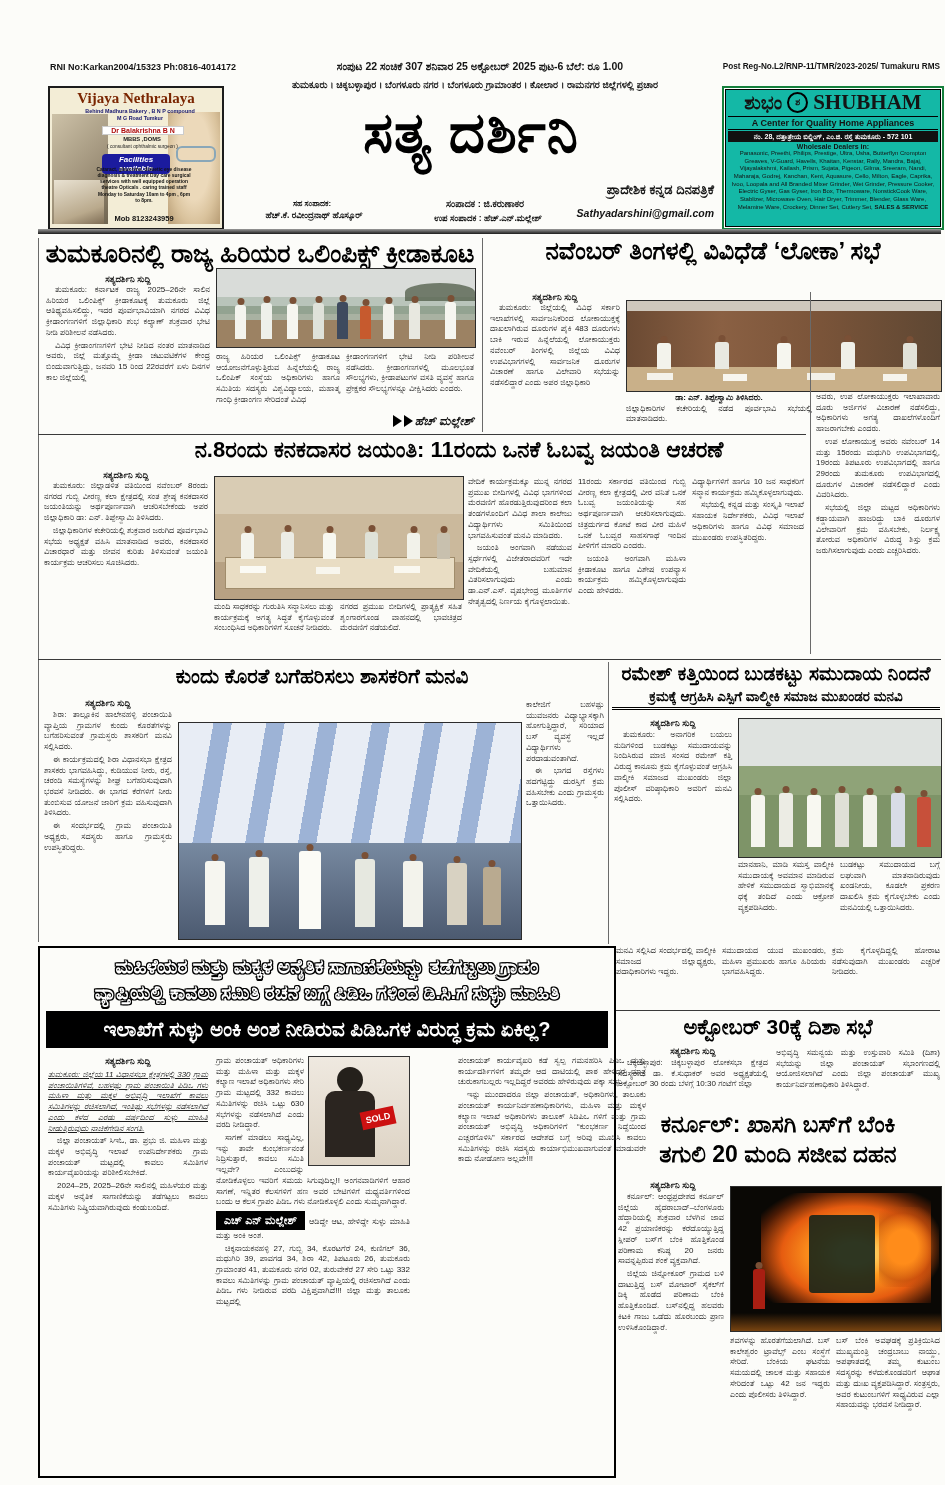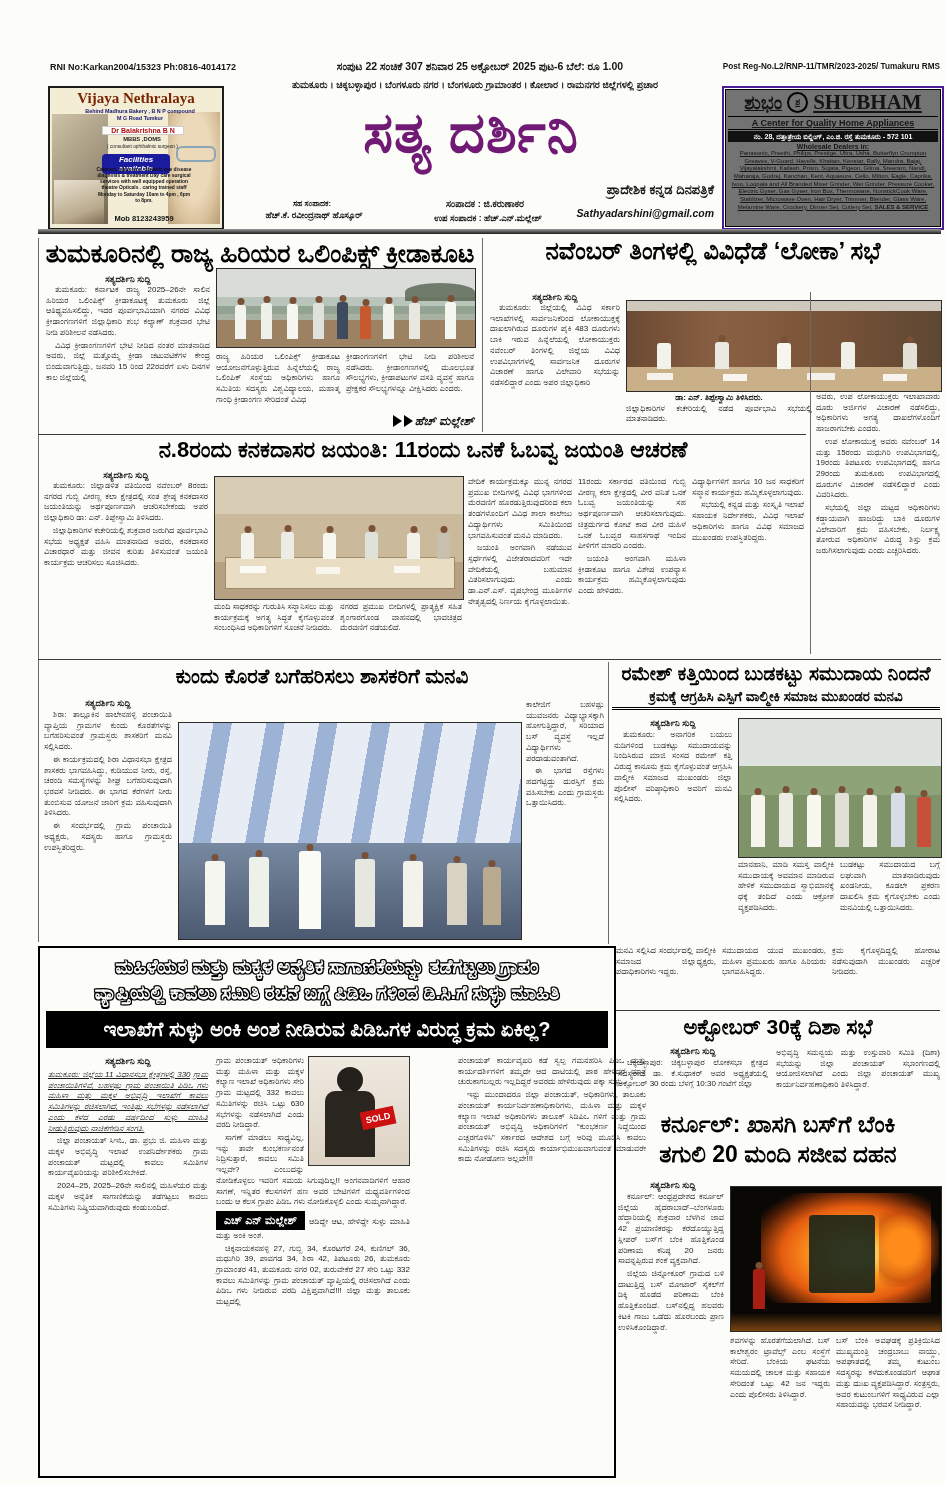"ಸತ್ಯ ದರ್ಶಿನಿ" div.abs { color: #701a75 -> #000000 }
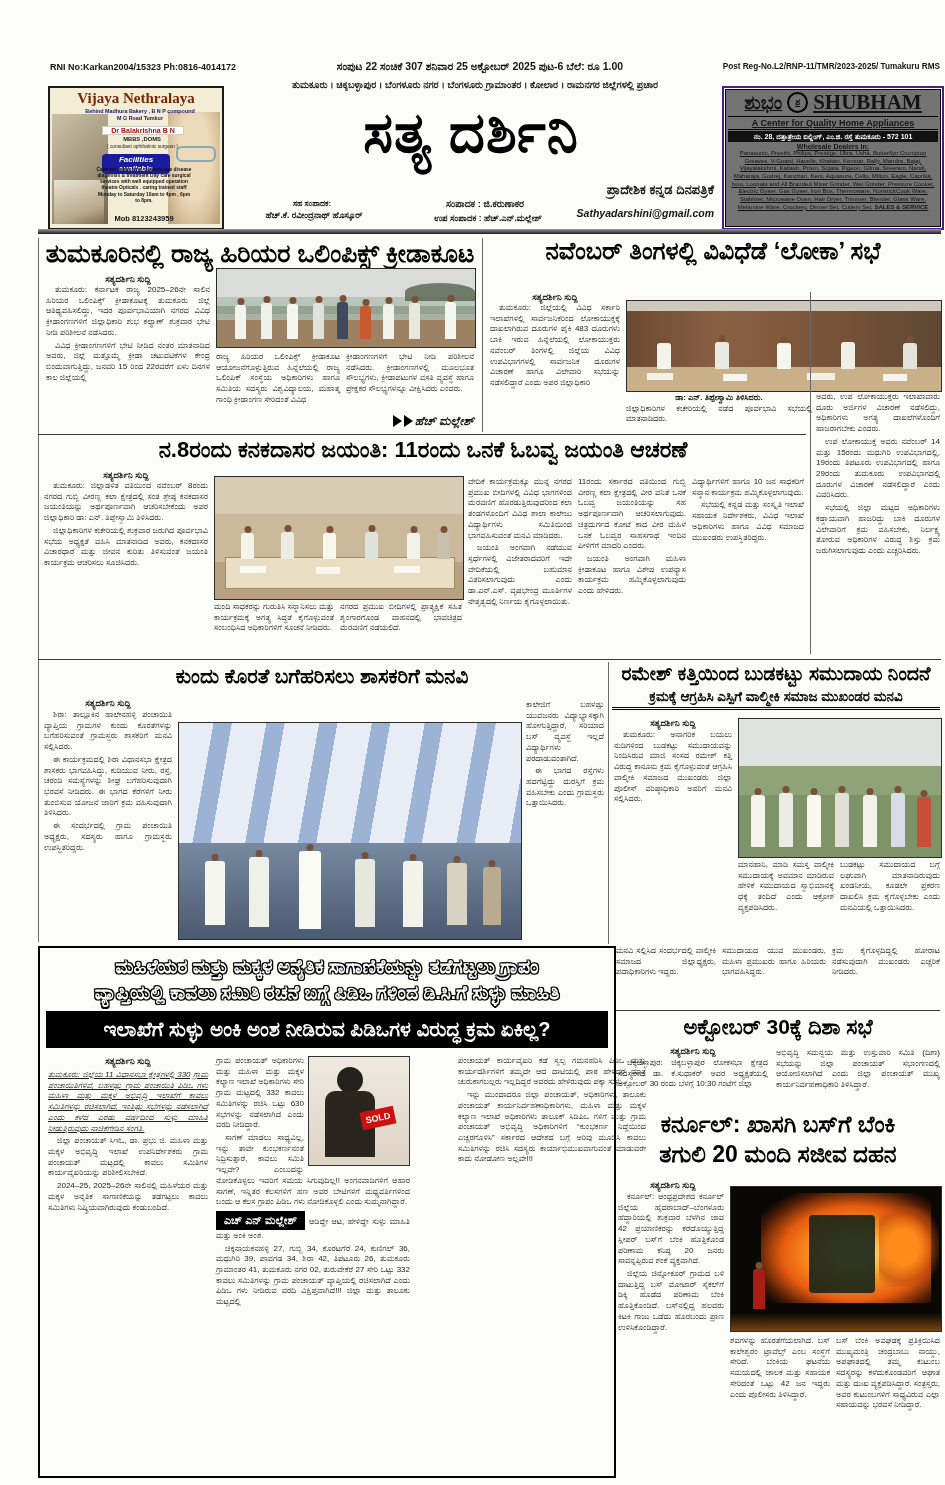"ಶುಭಂ" div.abs { background: #737373 -> #14b8a6; border: 2px solid #4c1d95 -> 2px solid #15803d; text-decoration: underline -> none }
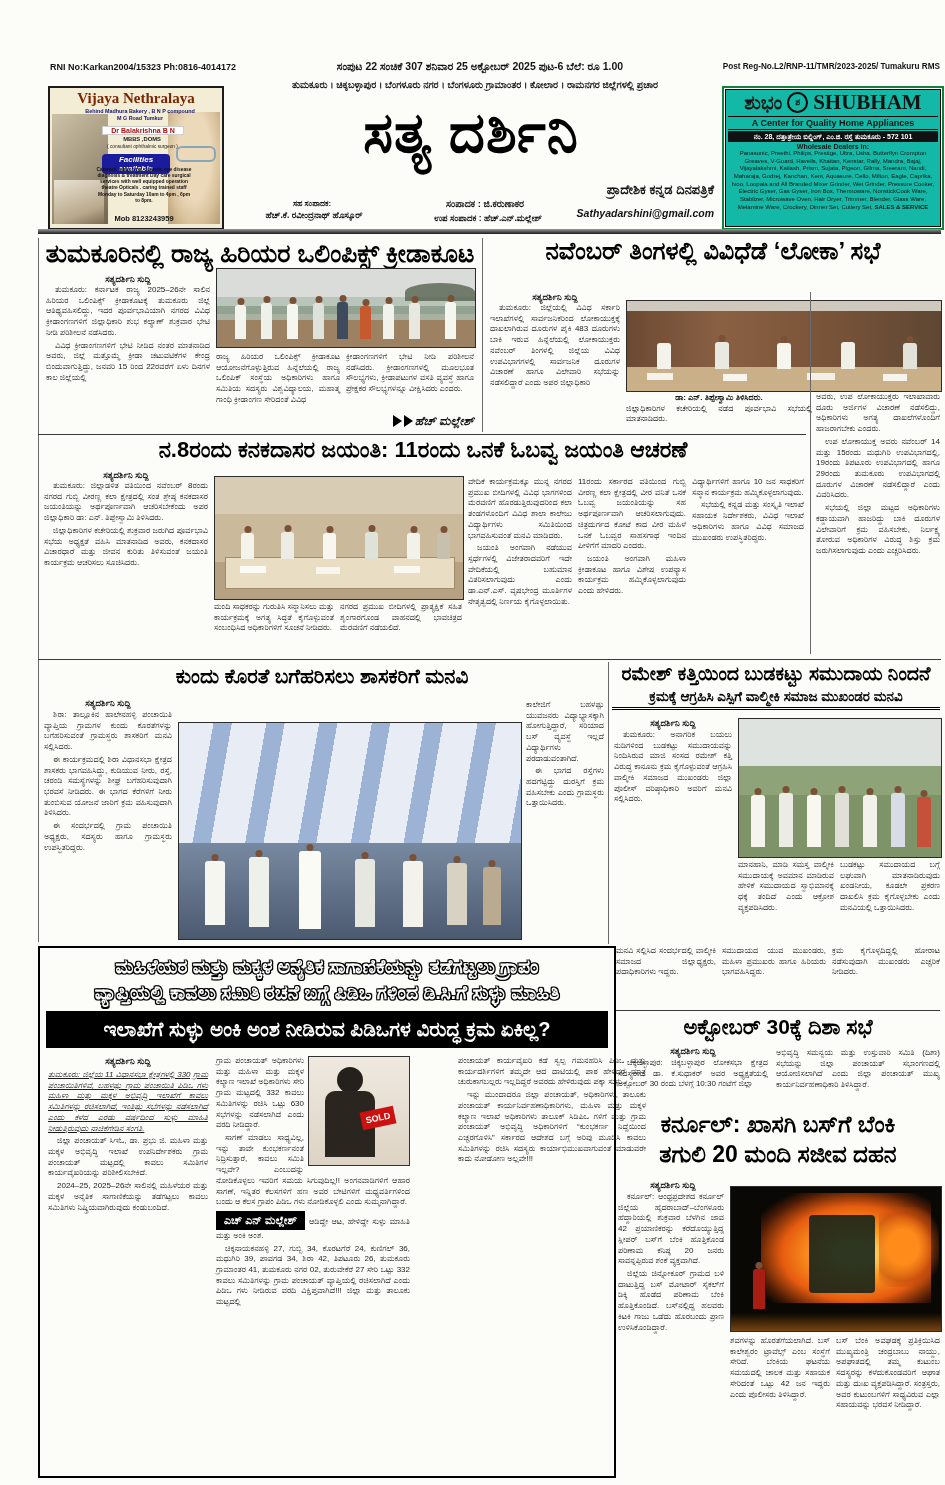"ನ.8ರಂದು ಕನಕದಾಸರ ಜಯಂತಿ: 11ರಂದು ಒನಕೆ" div.abs { padding-left: none -> 36px }
